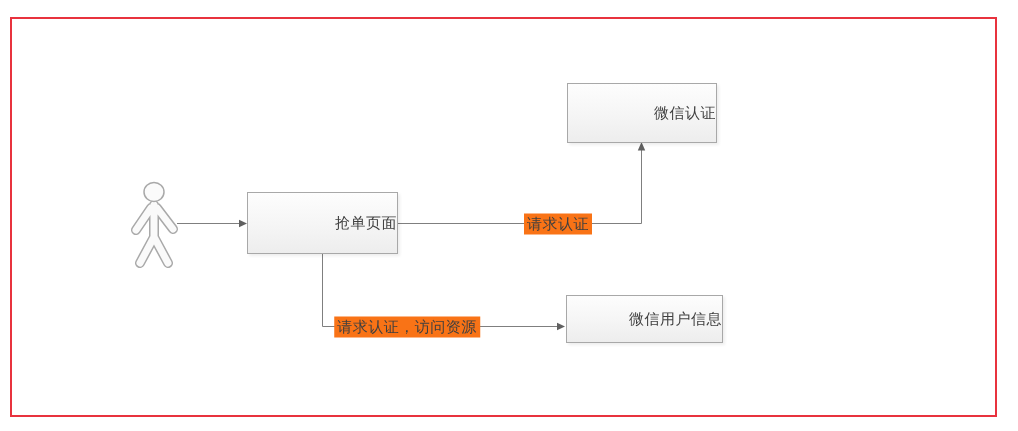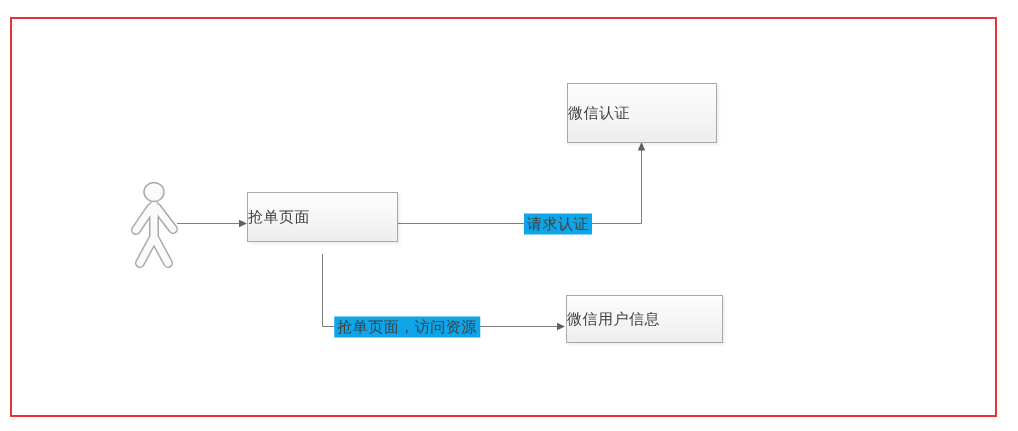"微信认证" .node { justify-content: flex-start -> flex-end }
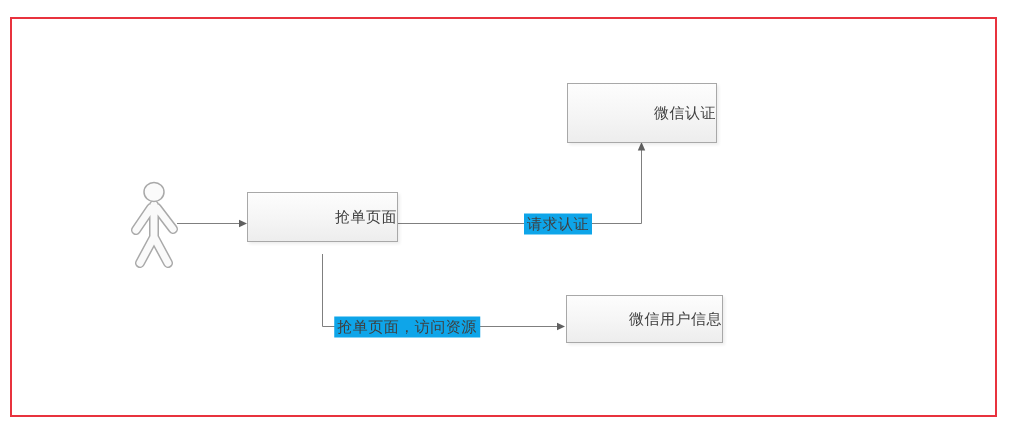"抢单页面" .node-grab { height: 50px -> 62px }
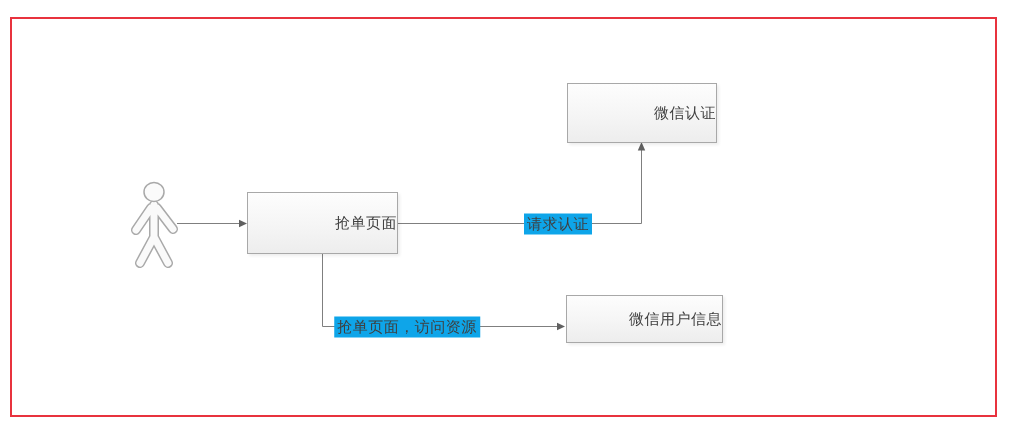"请求认证" .edge-label { background: #0ea5e9 -> #f97316 }
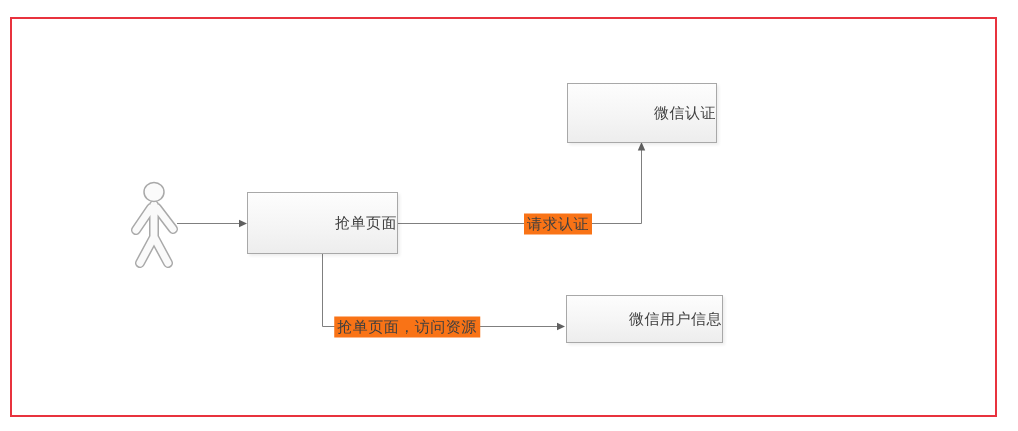"抢单页面，访问资源" div.edge-label { text: 抢单页面 -> 请求认证 }
